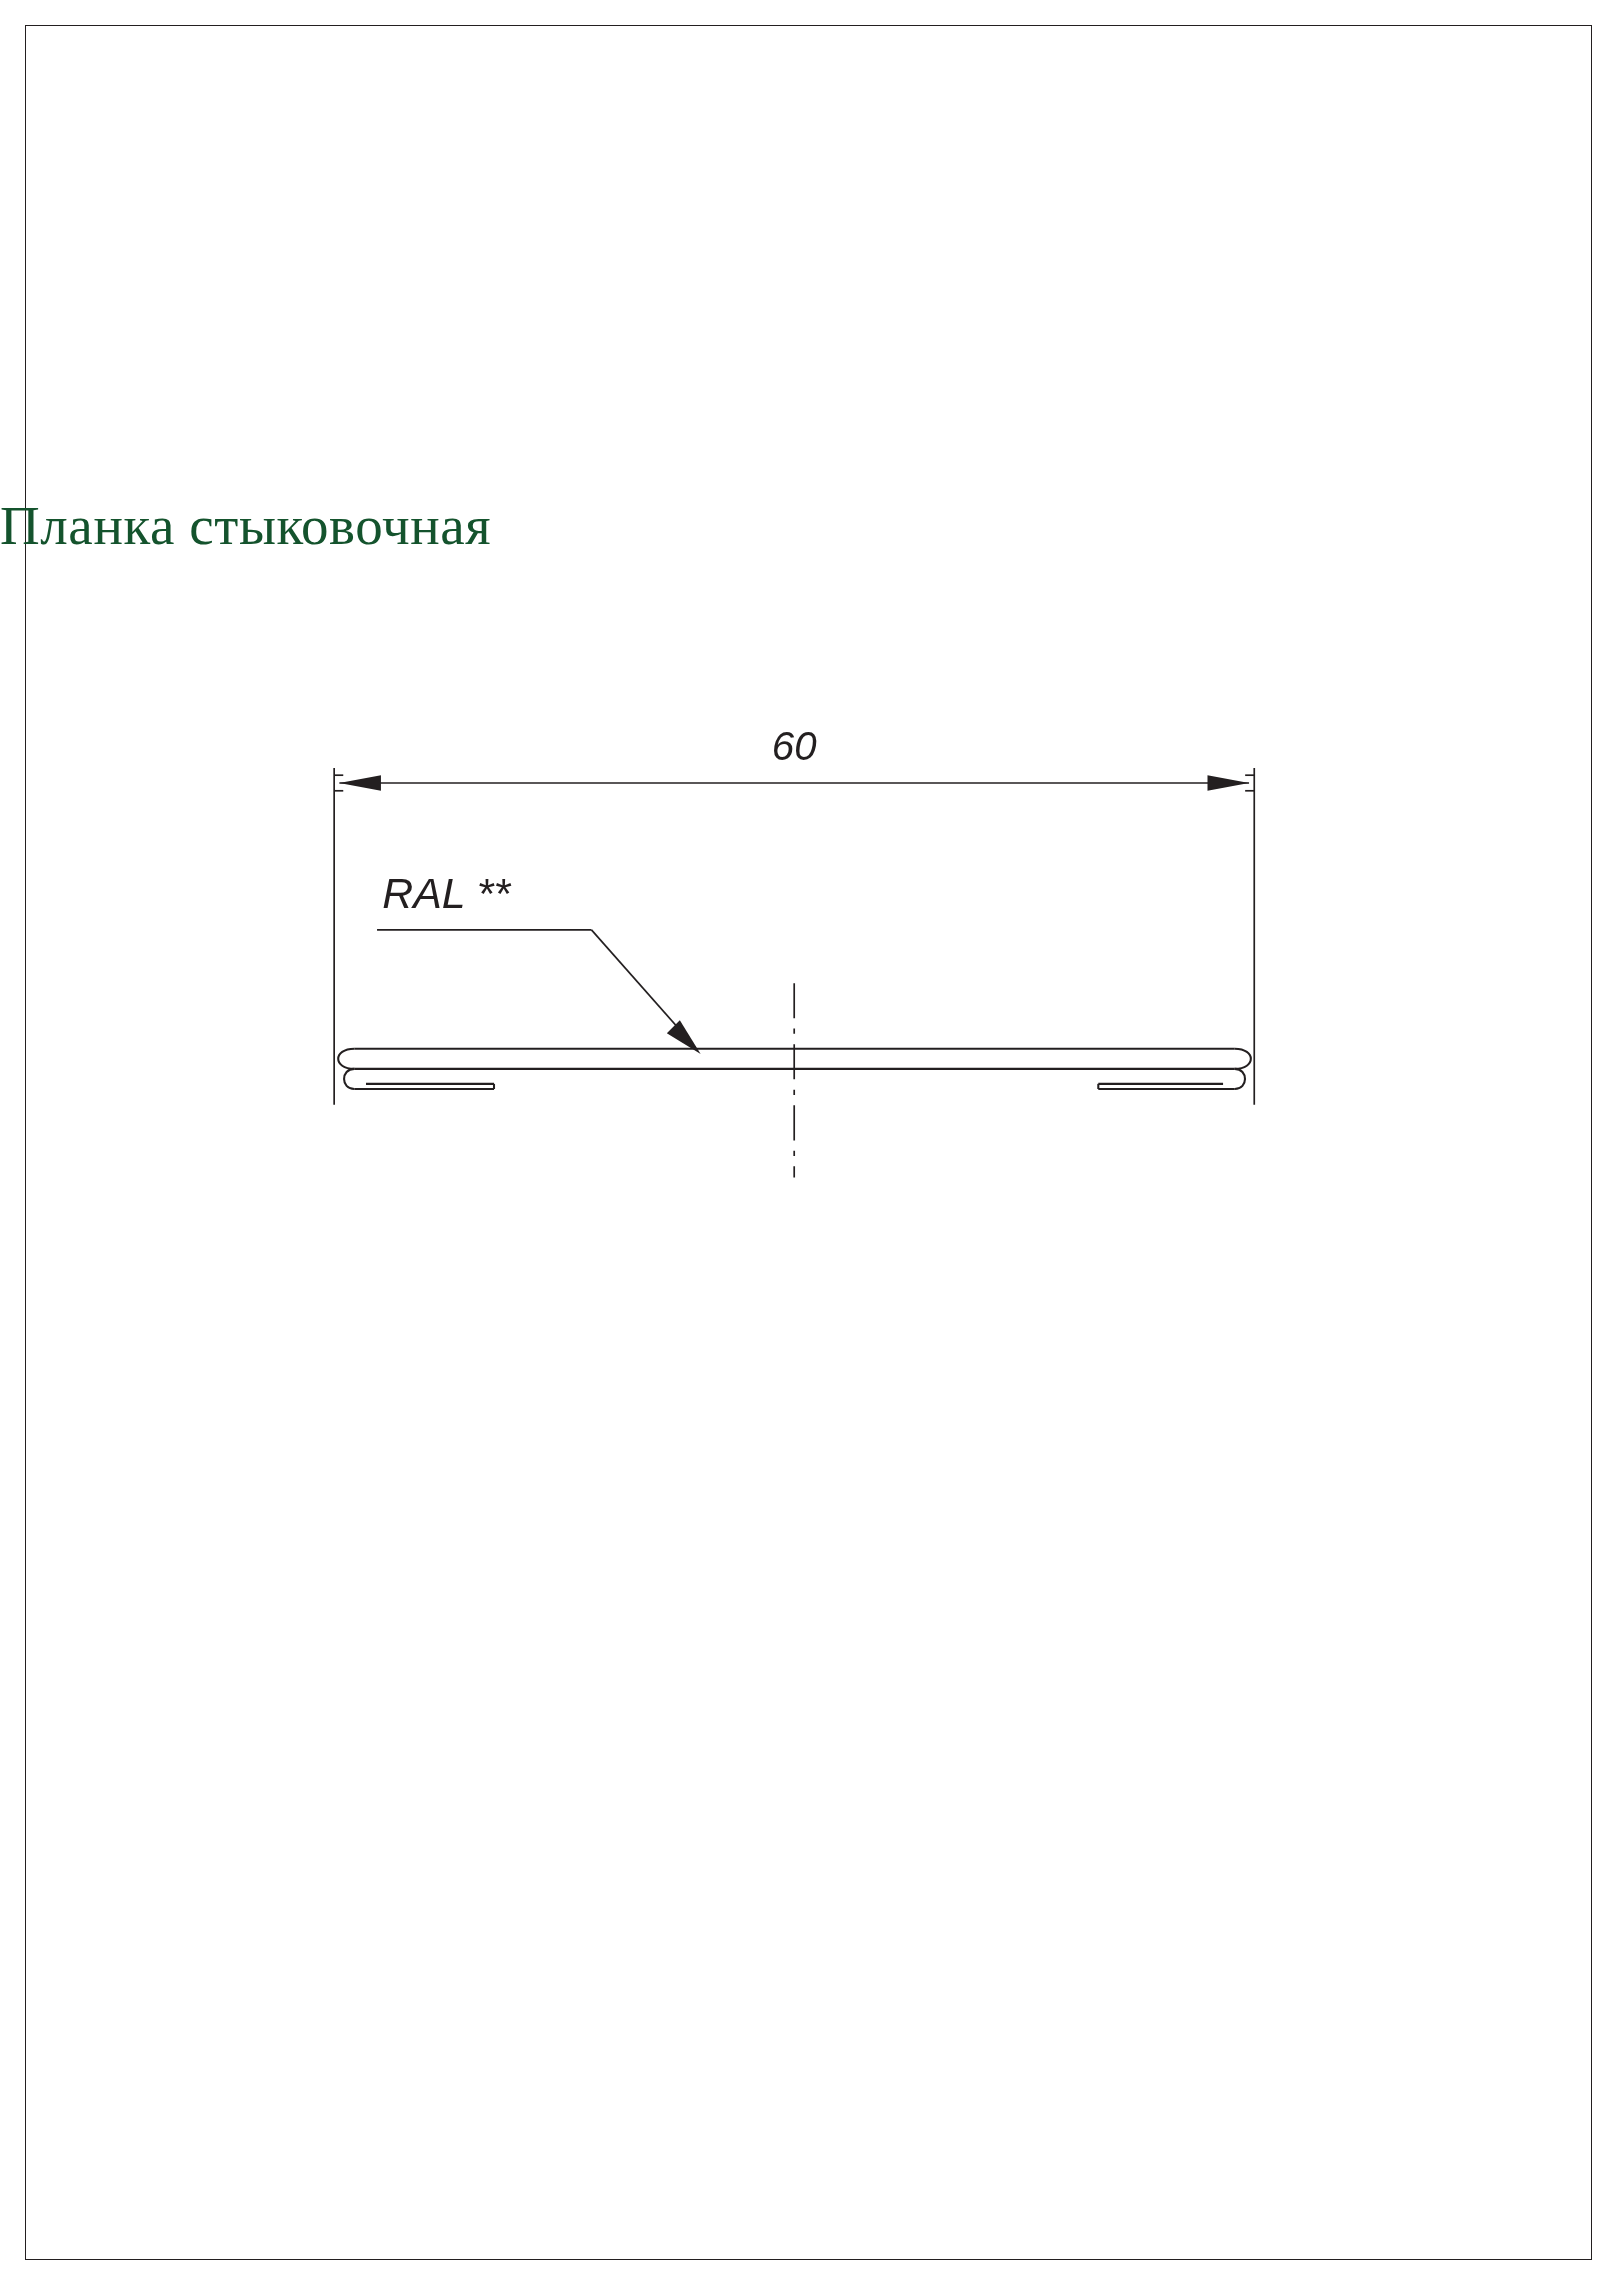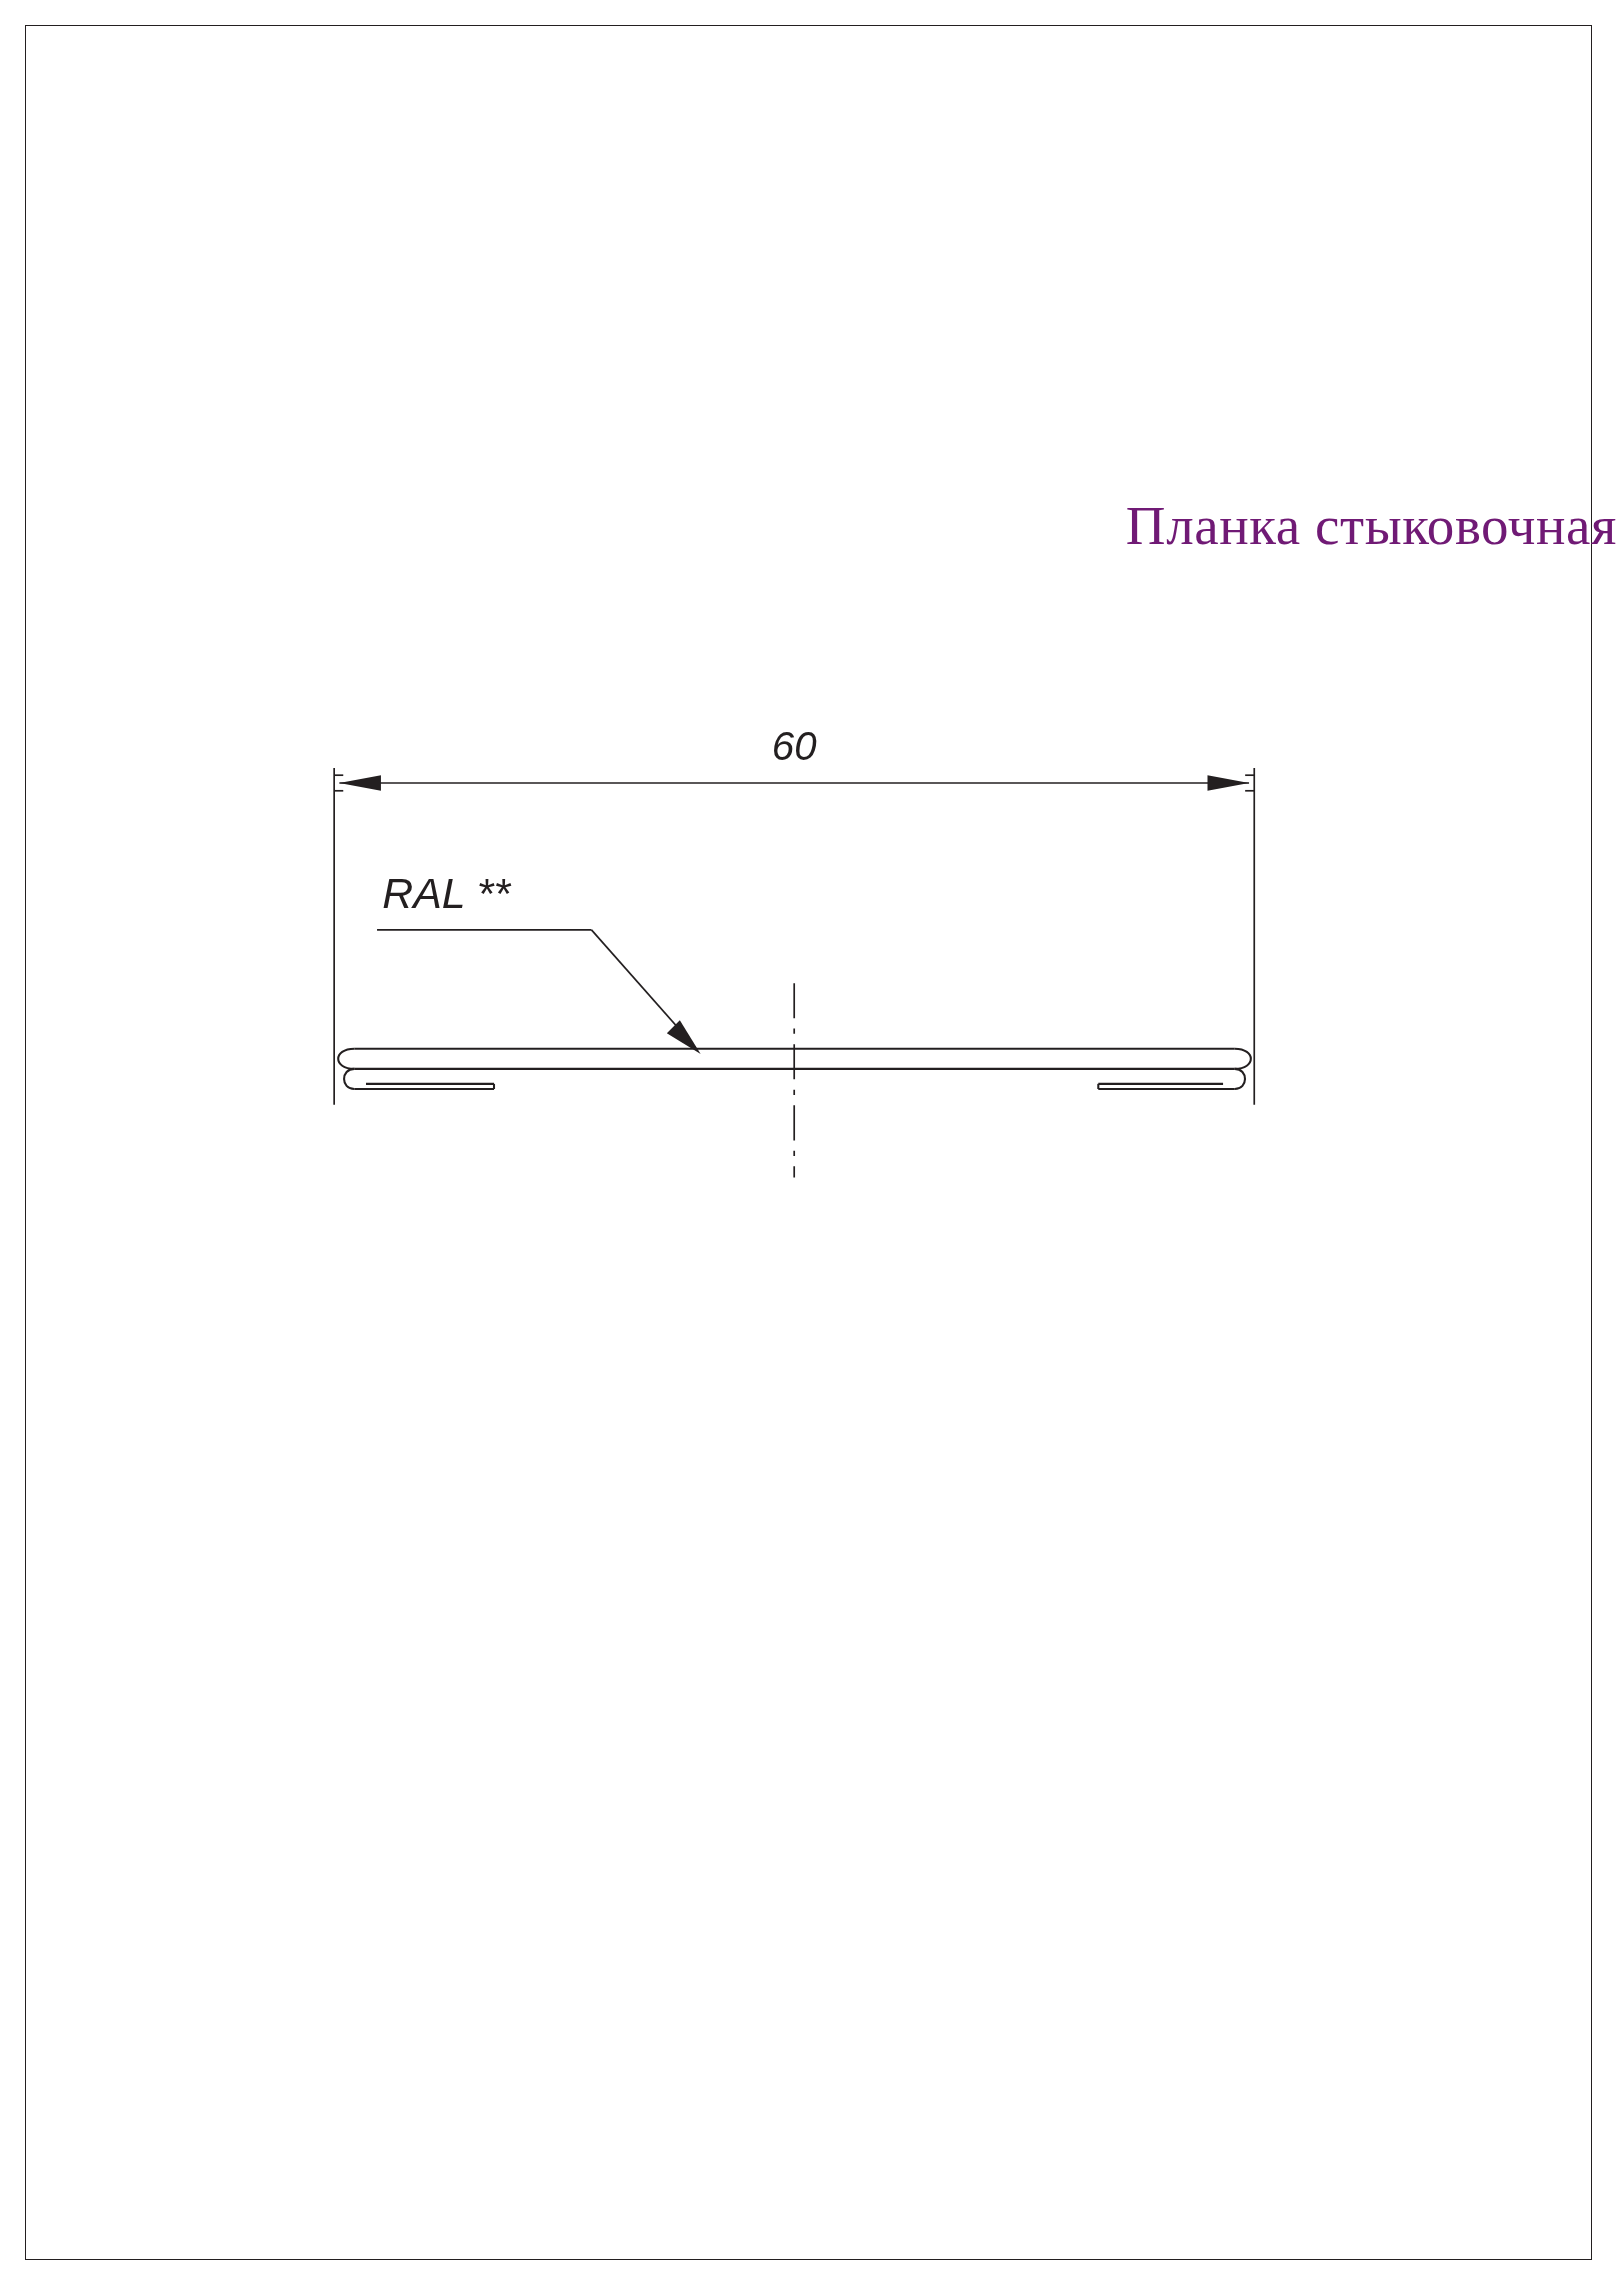"Планка стыковочная" .drawing-title { color: #701a75 -> #14532d; text-align: right -> left }
